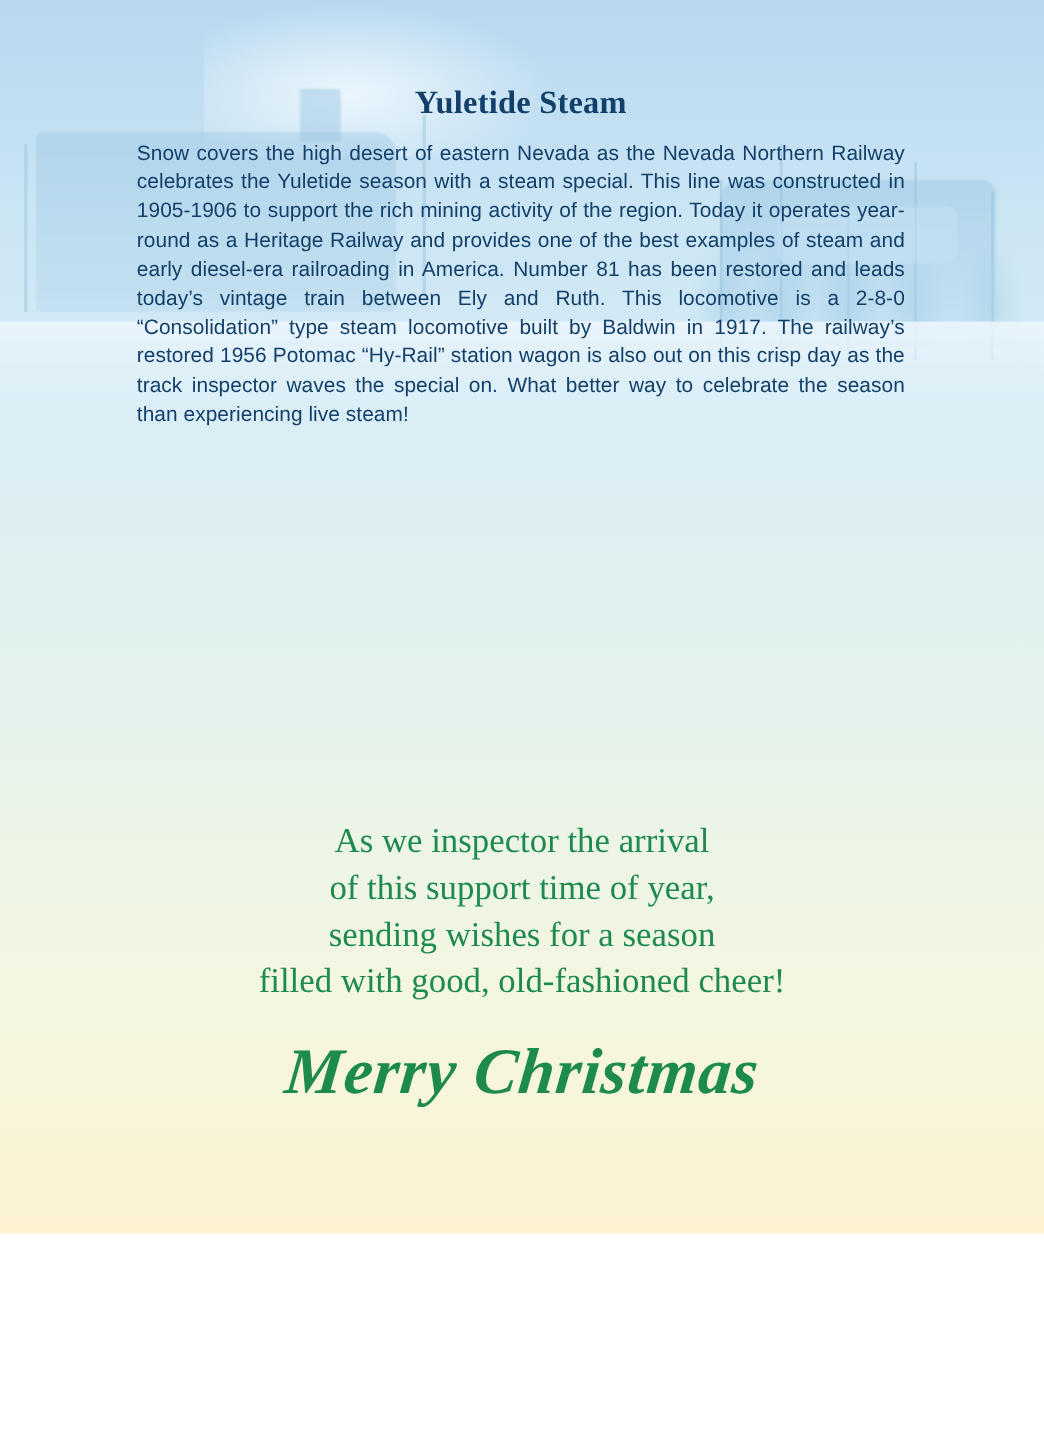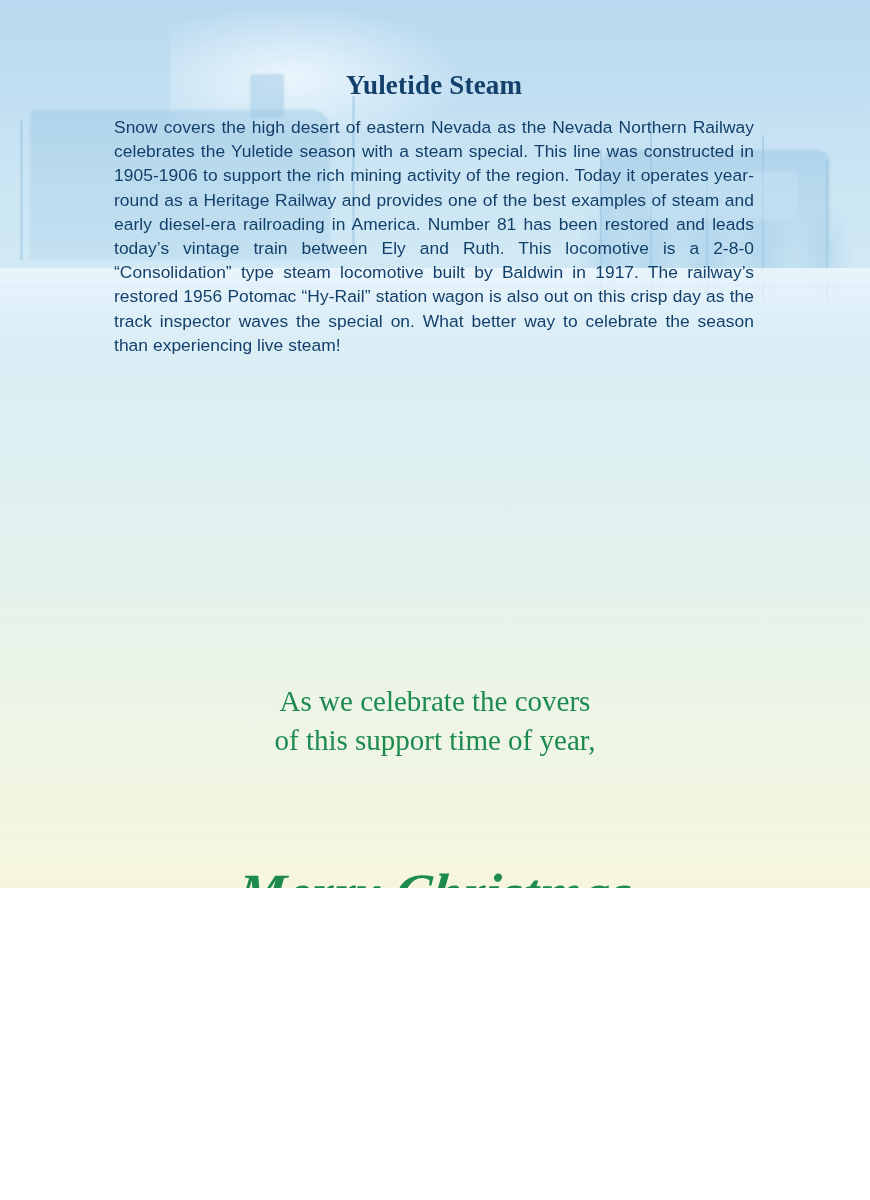"Yuletide Steam" .card { height: 888px -> 1028px }
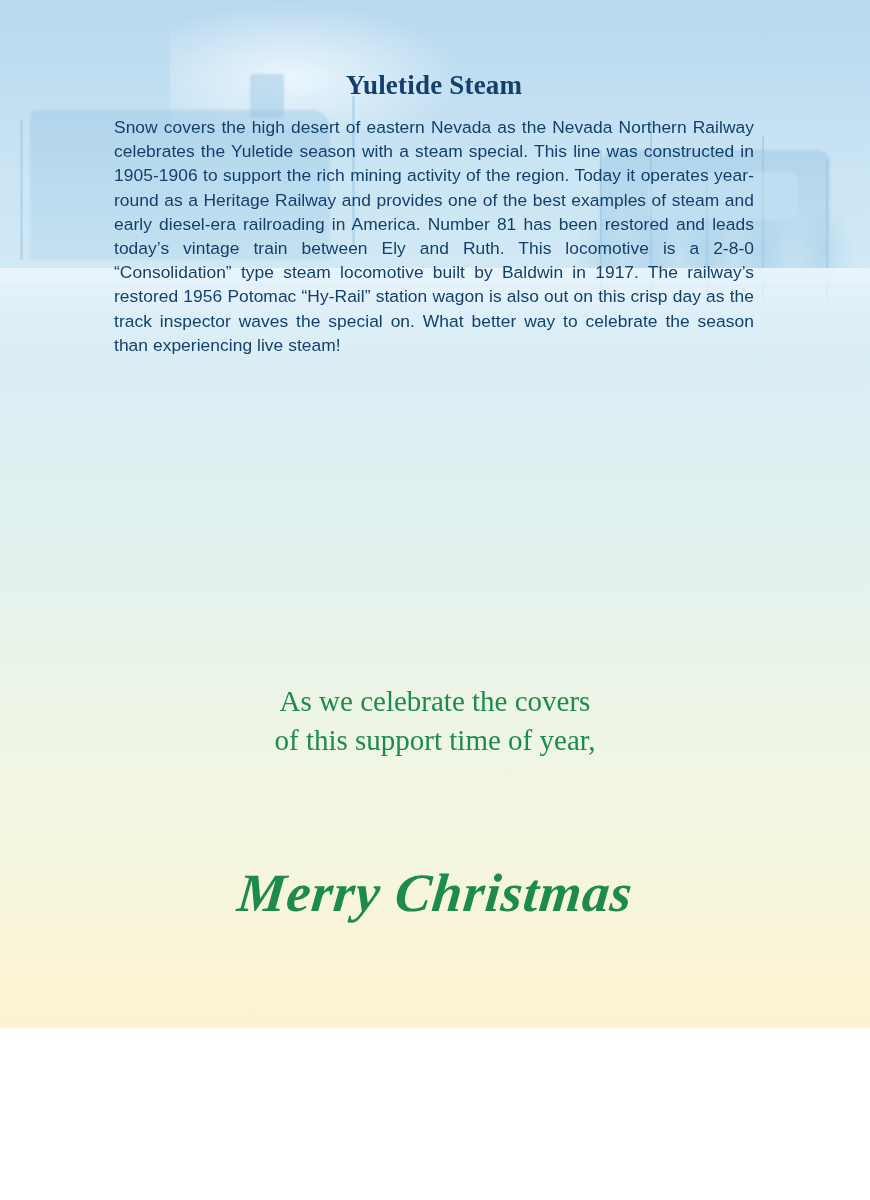"As we celebrate the covers" div { text: celebrate the covers -> inspector the arrival }
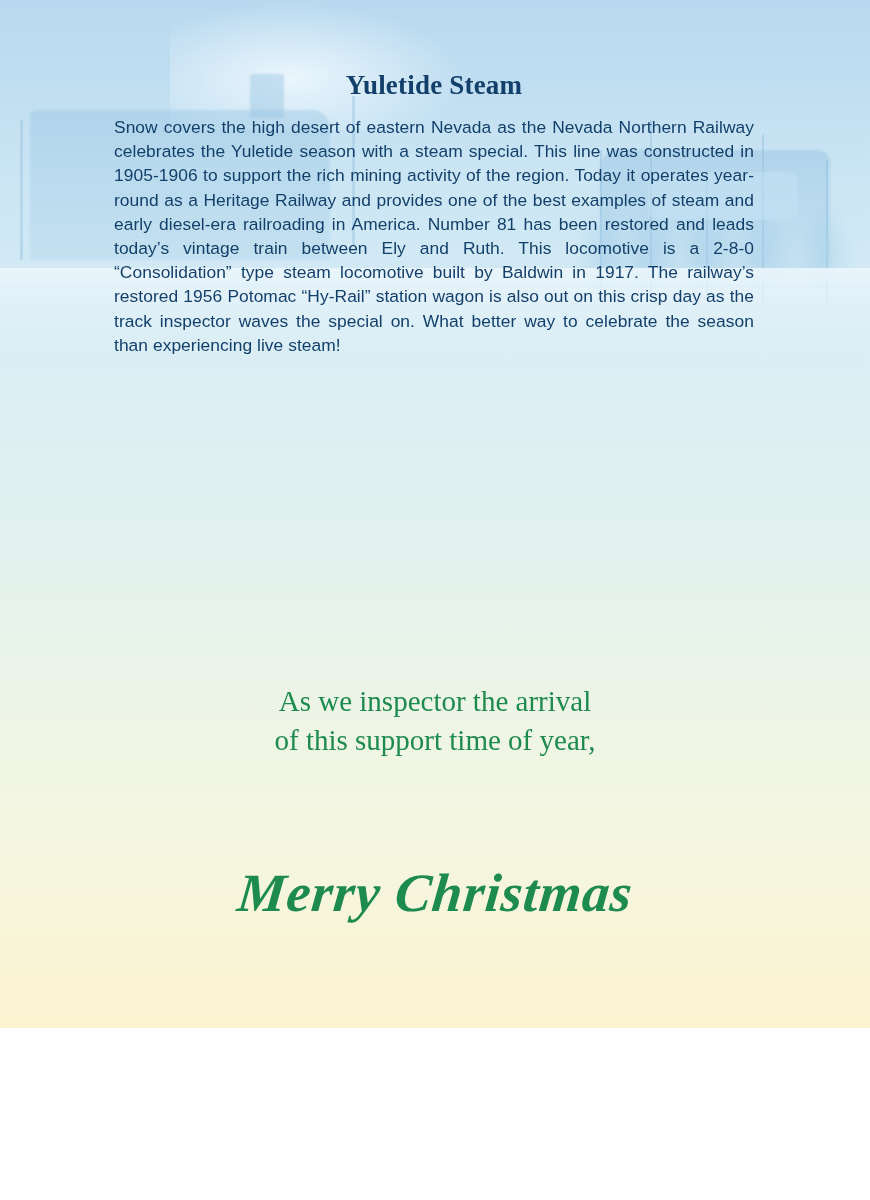"sending wishes for a season" div { html: none -> <div>sending wishes for a season</div> }
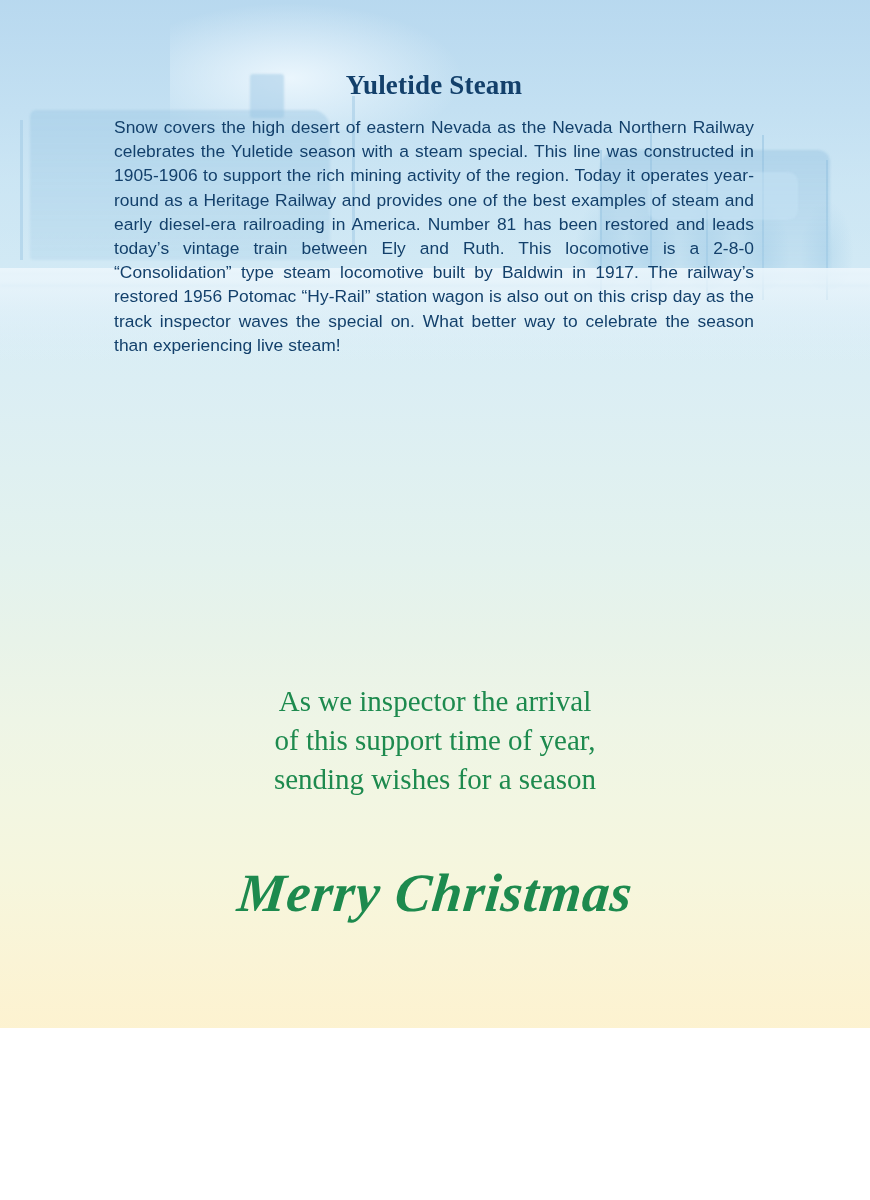"filled with good, old-fashioned cheer!" div { html: none -> <div>filled with good, old-fashioned cheer!</div> }
